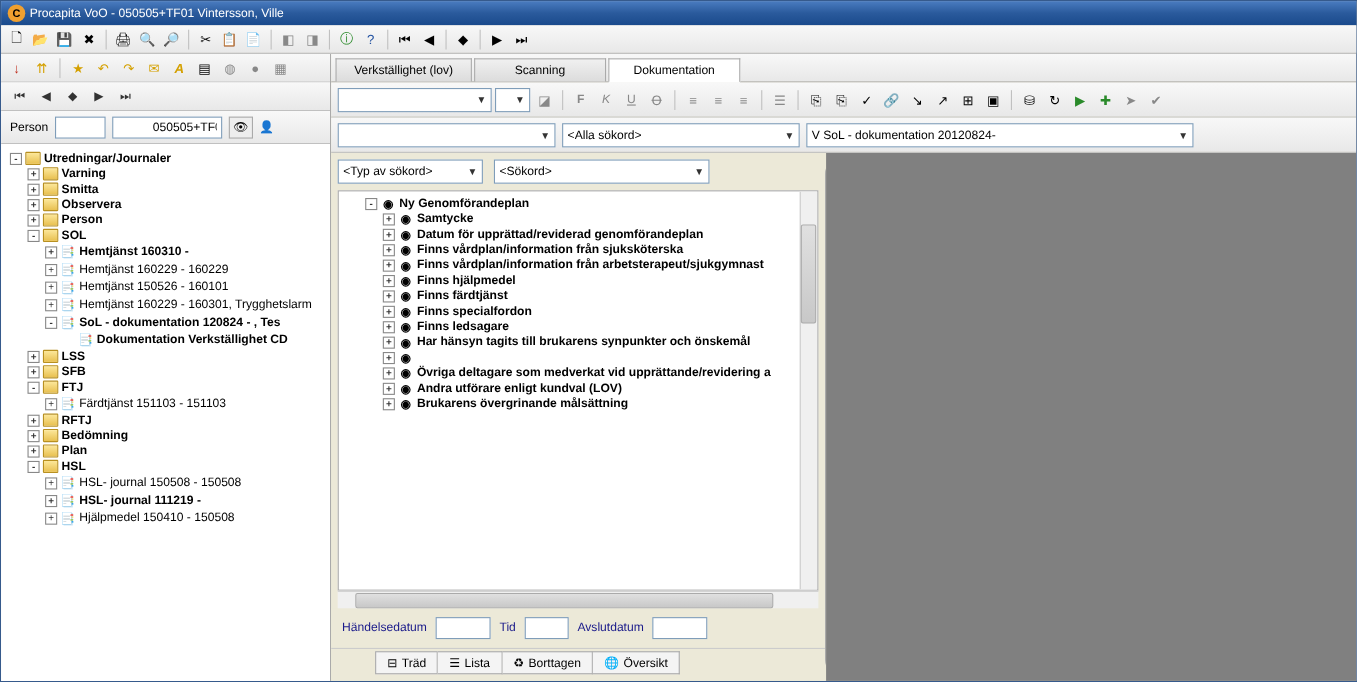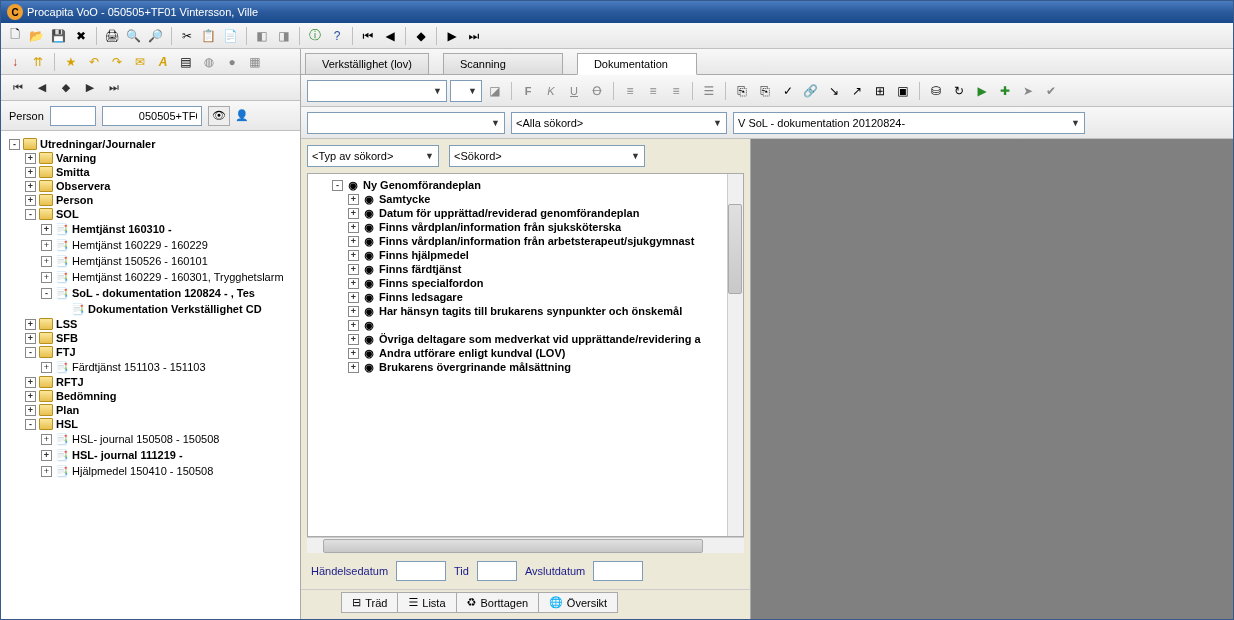"Verkställighet (lov)" .tab { margin-right: 14px -> 2px; text-align: none -> center }
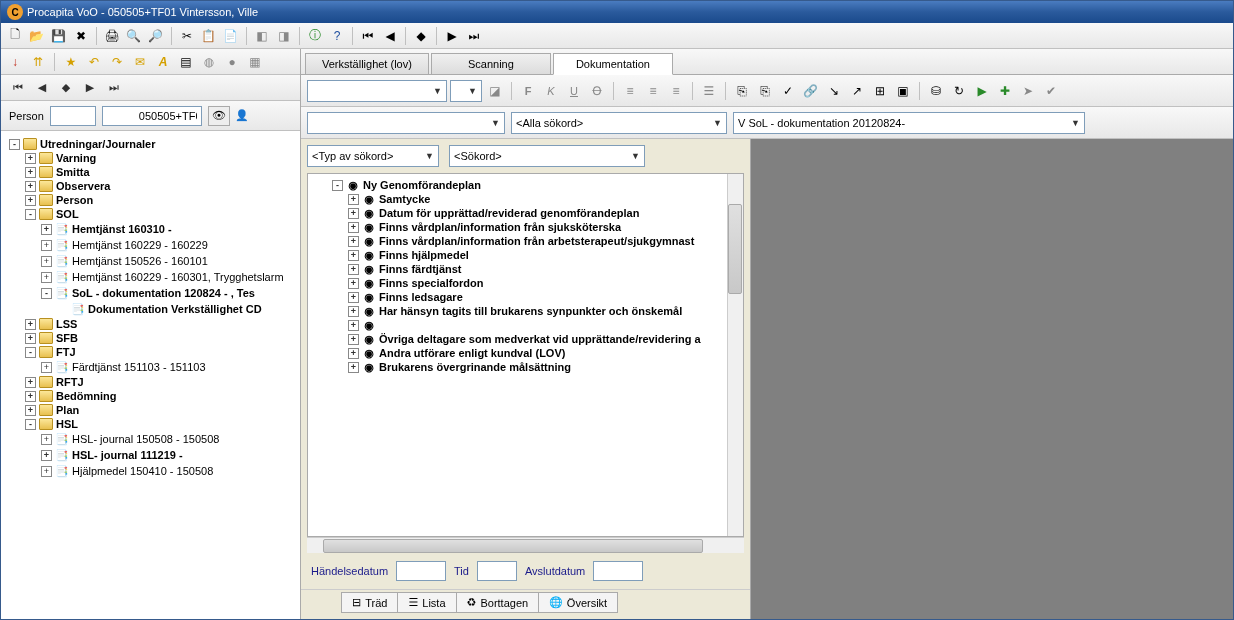"<Typ av sökord>" .doc-left { border-radius: none -> 20px }
